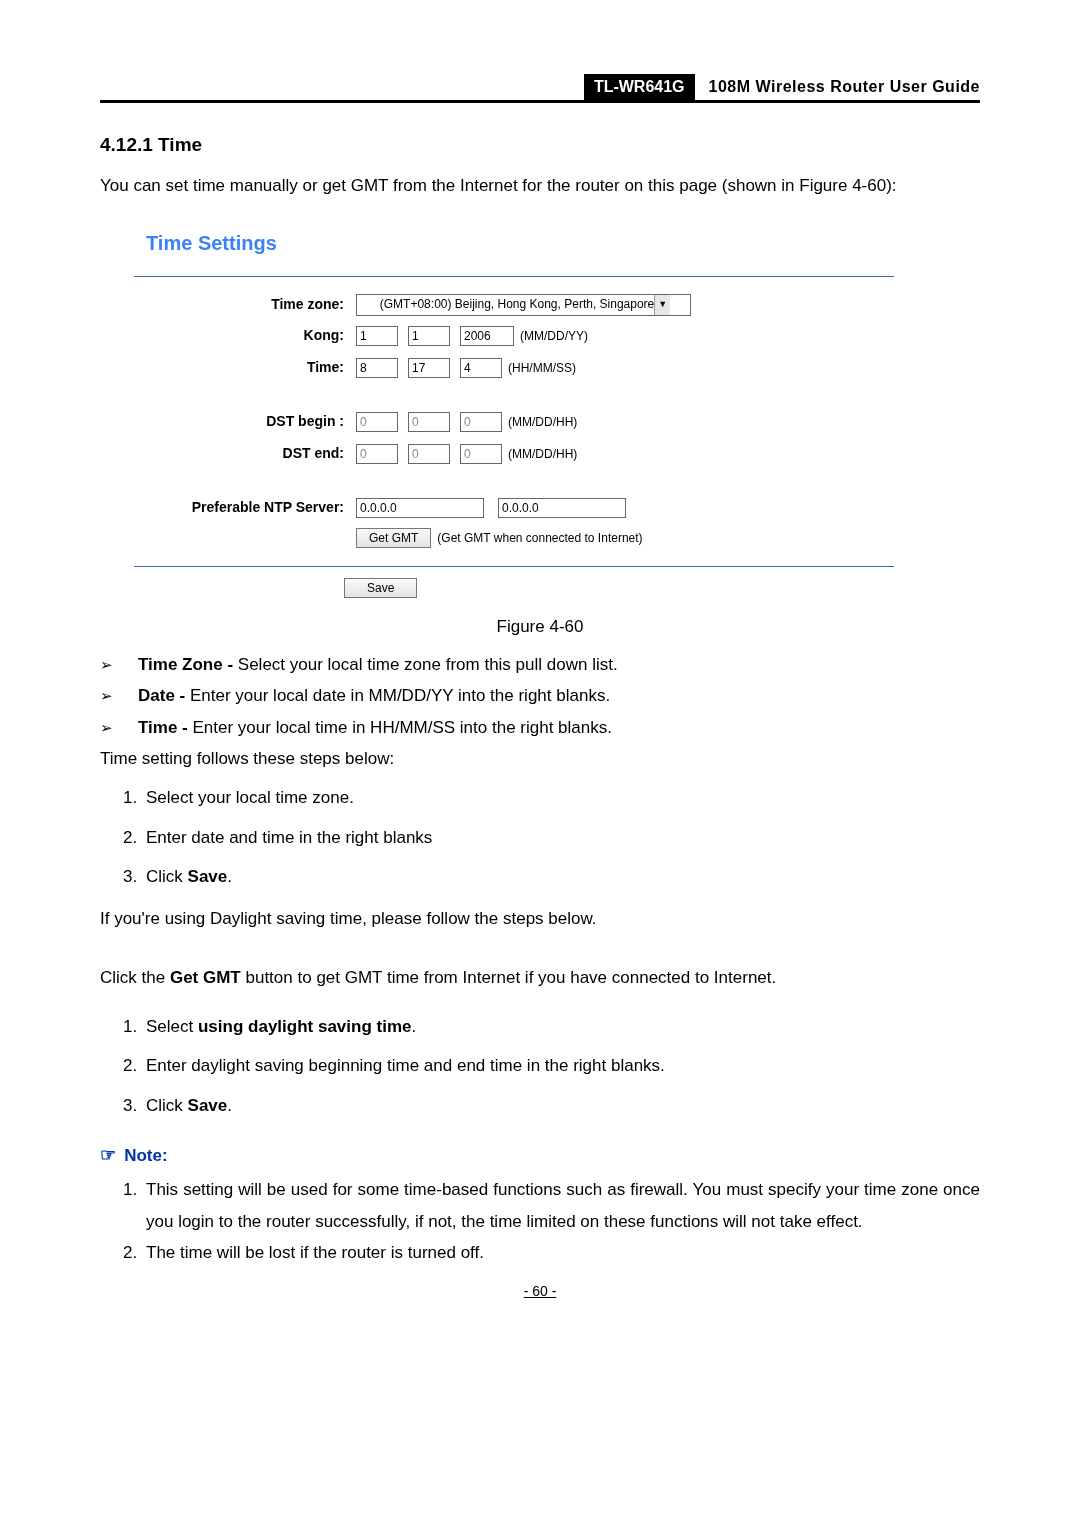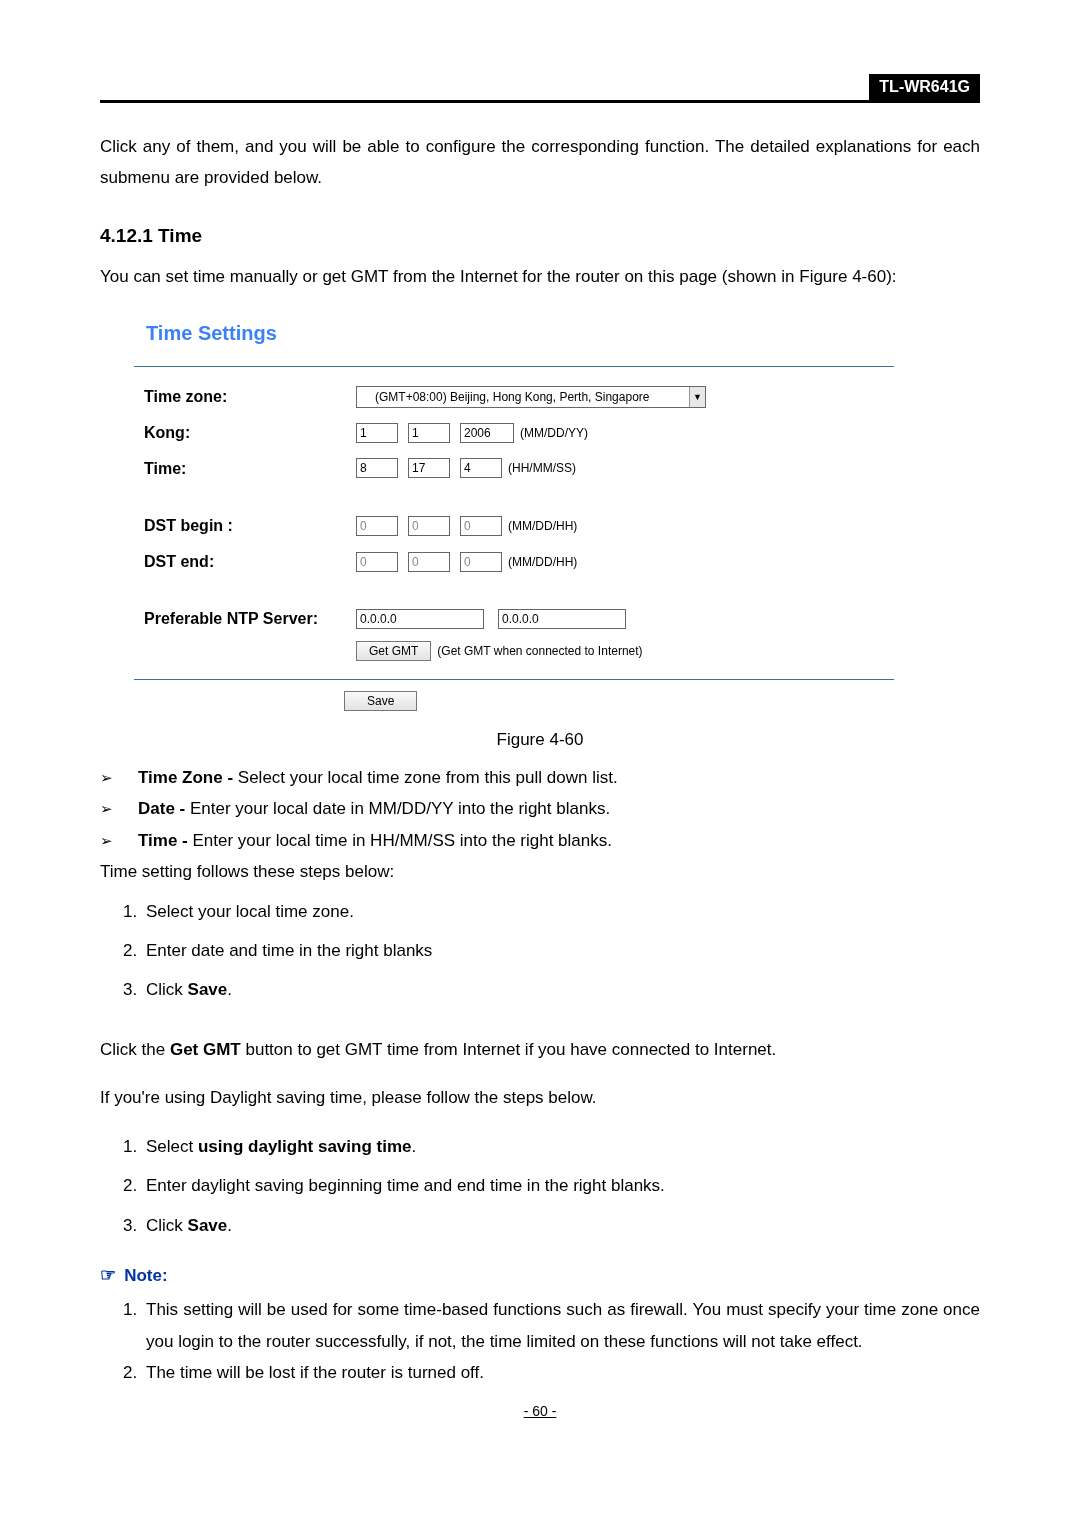"108M Wireless Router User Guide" div.hdr-title { html: none -> <div>108M Wireless Router User Guide</div> }
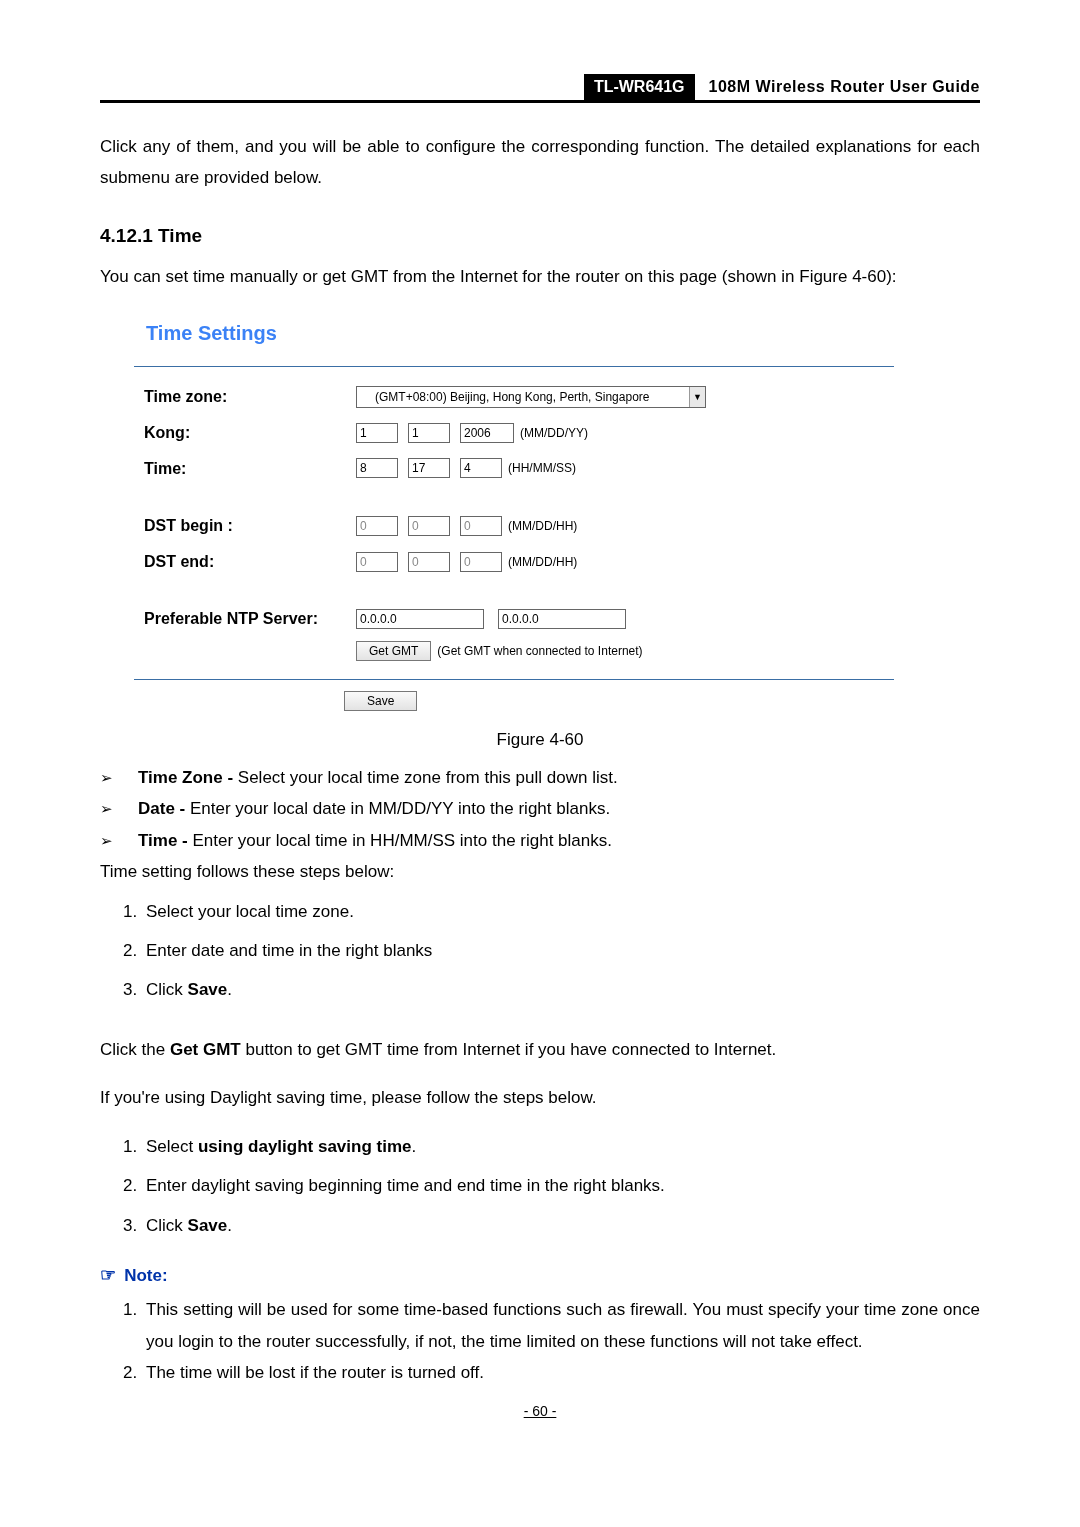"Click any of them, and" p.body-text { html: <p>Click any of them, and you will be able to configure the corresponding function. The detailed explanations for each submenu are provided below.</p> -> none }
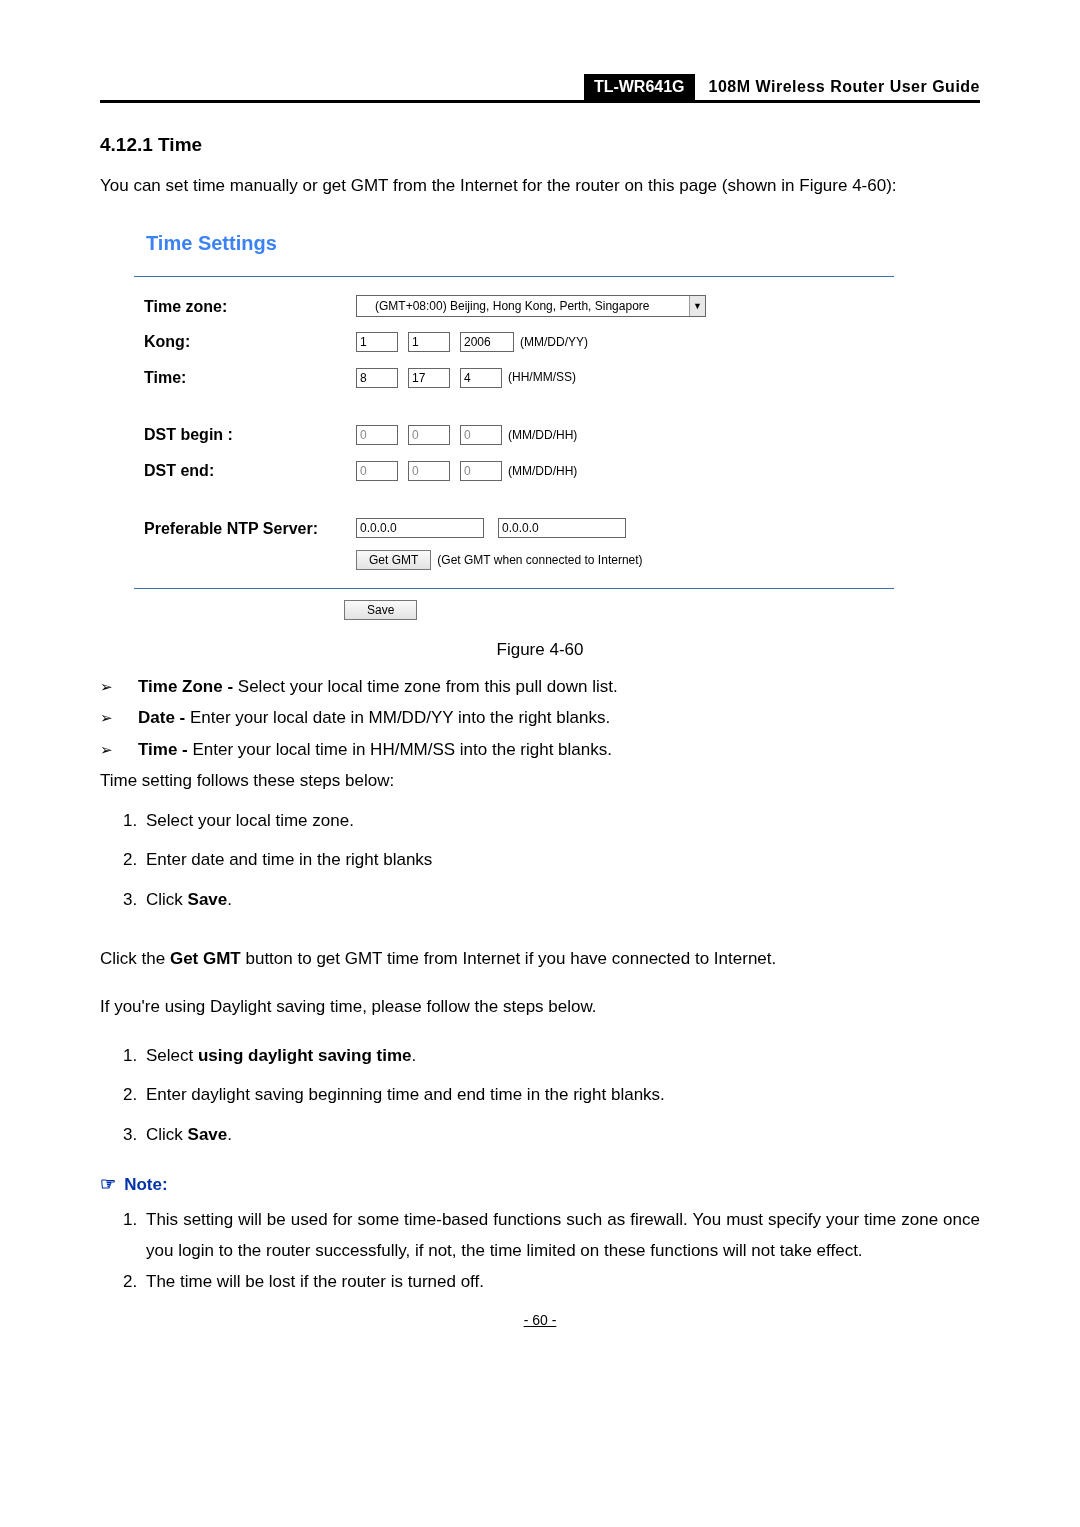"Time zone:" .row .lbl { font-size: 16px -> 14px; text-align: left -> right }
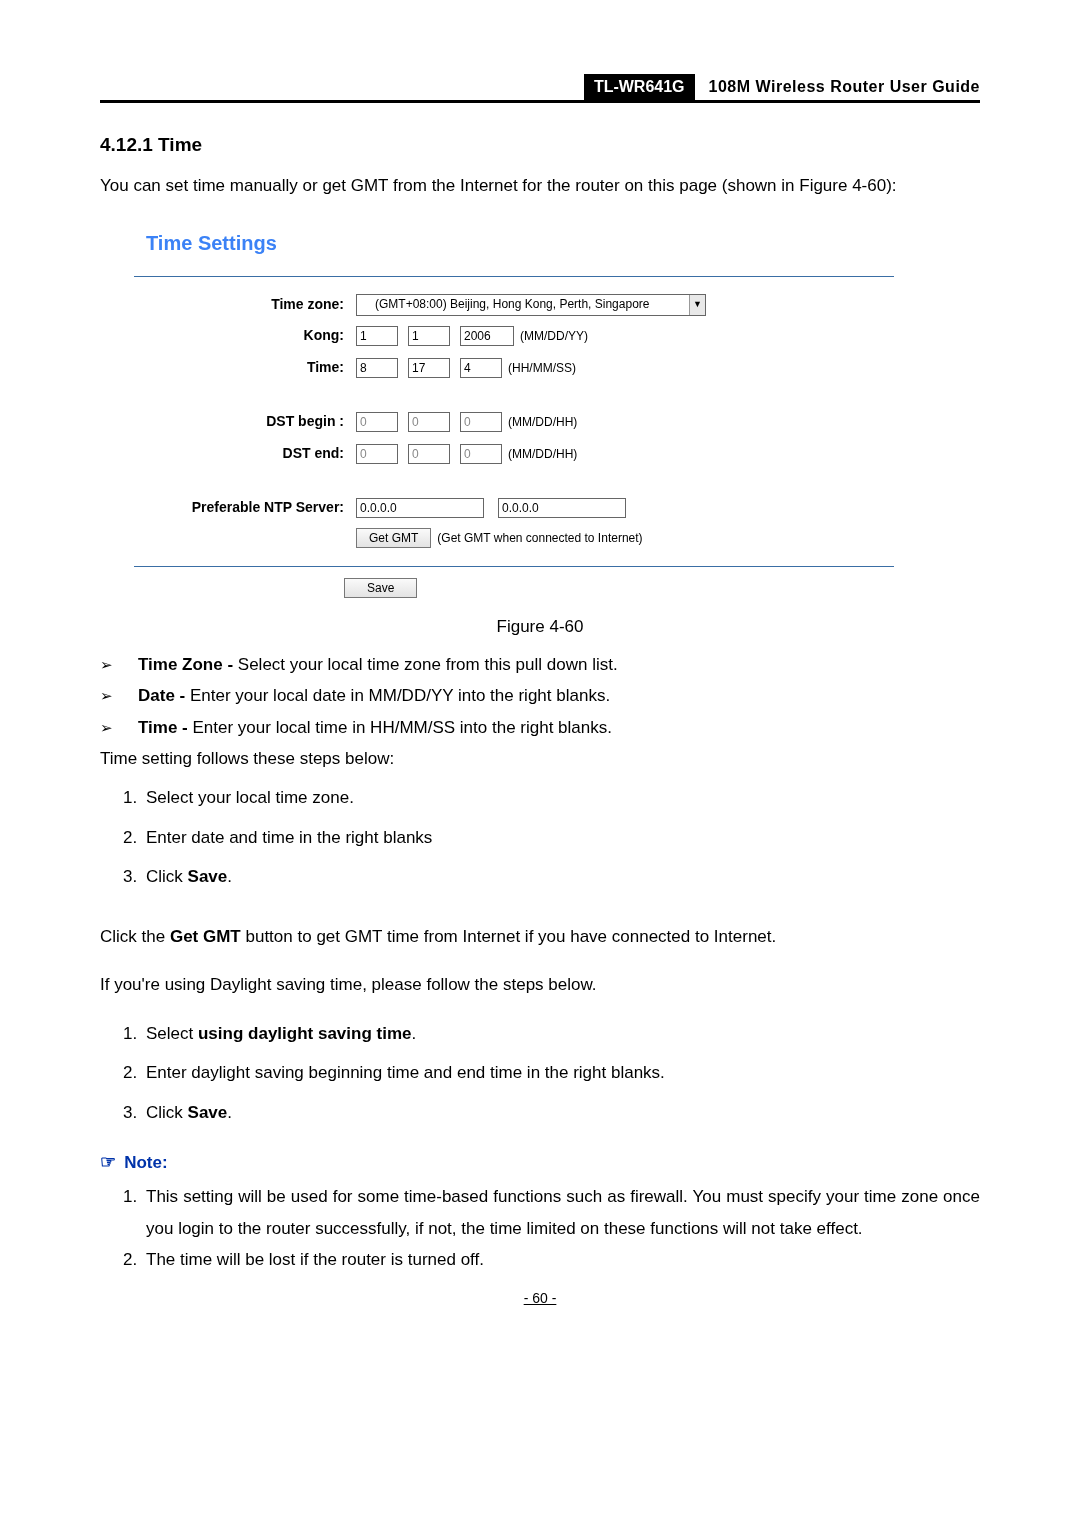"(GMT+08:00) Beijing, Hong Kong, Perth," .sel { justify-content: space-between -> center; padding-left: 18px -> 3px }
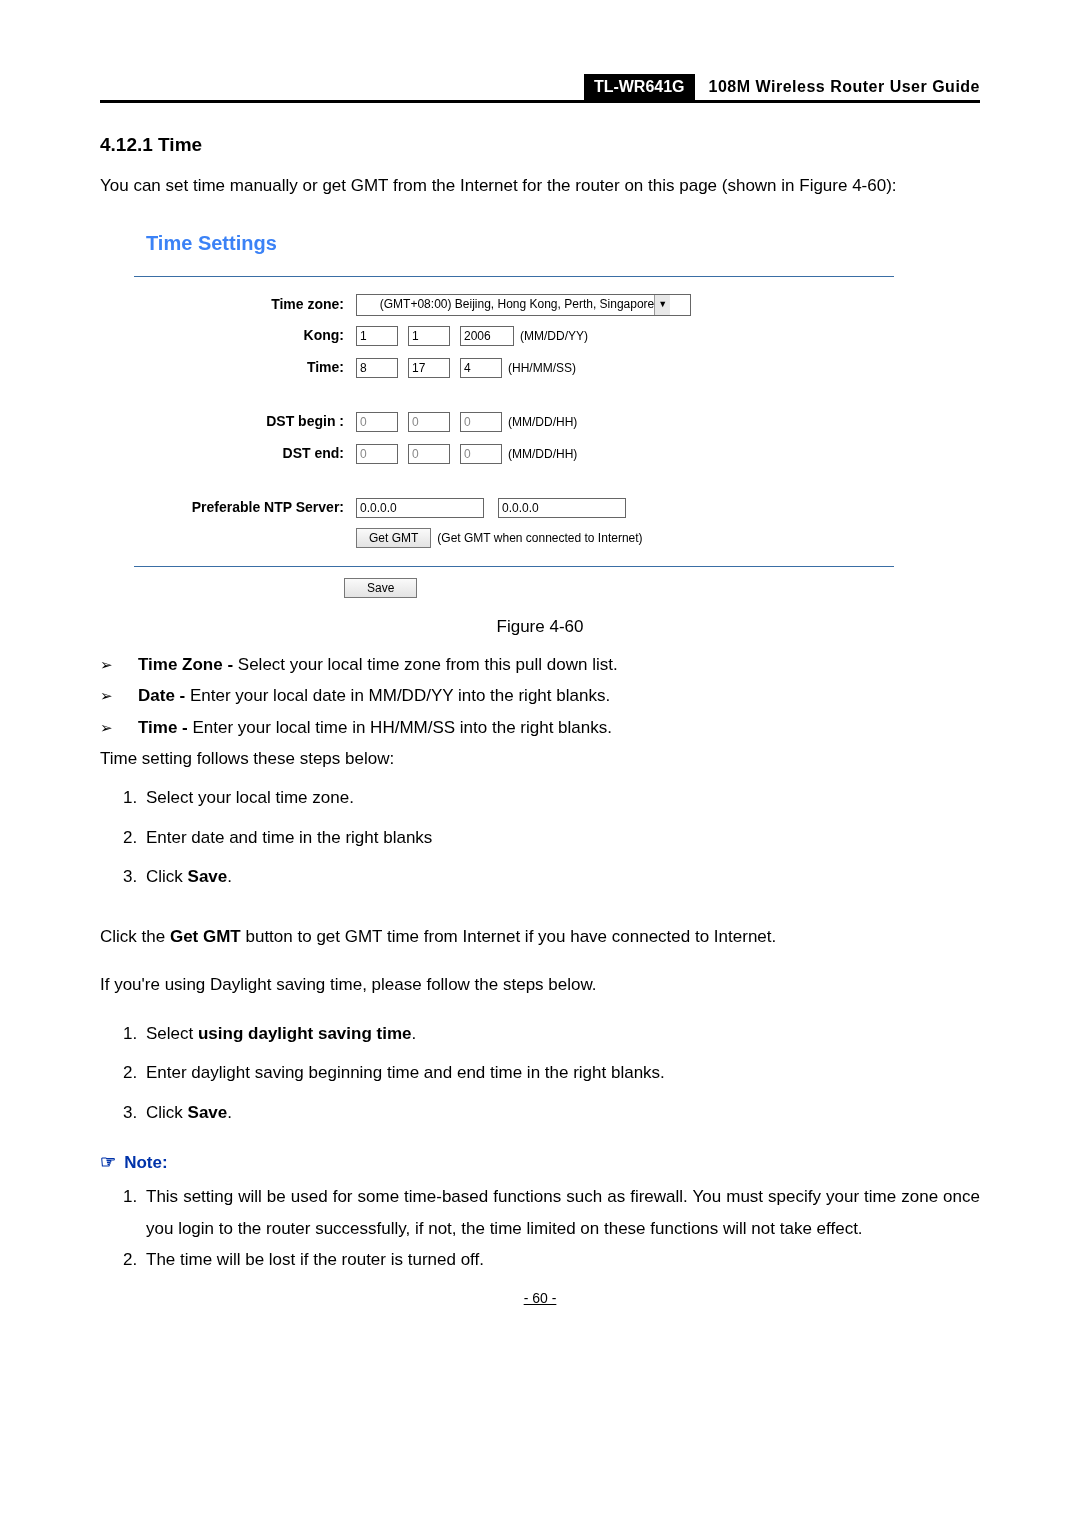"Click the Get GMT button" p.body-text { order: before "If you're using Daylight saving" -> after "If you're using Daylight saving" }
